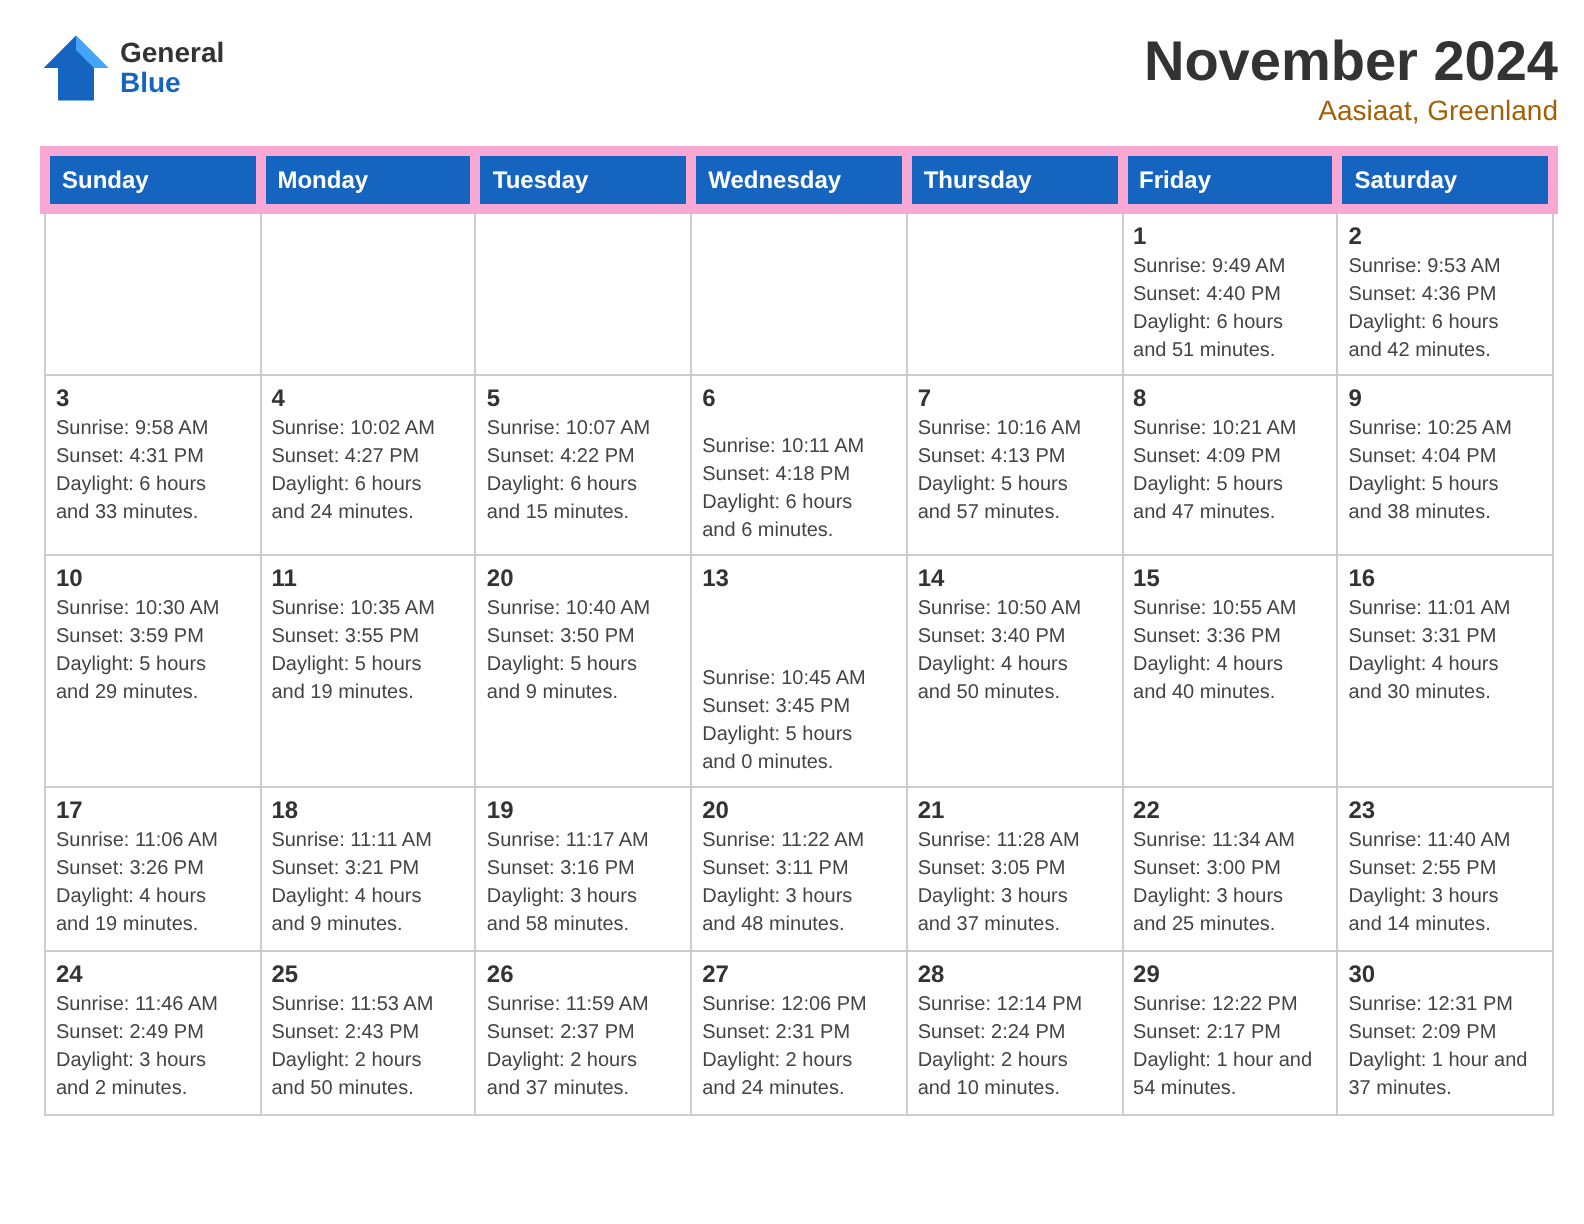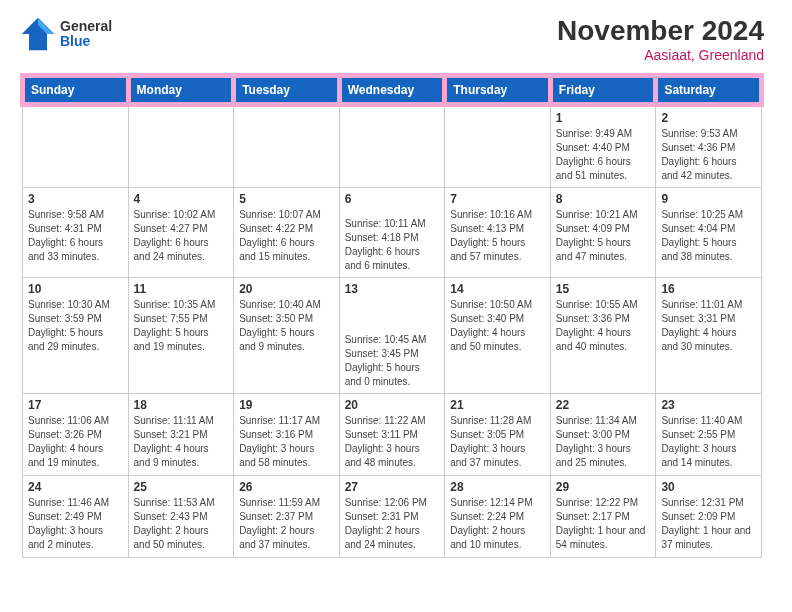"General" .page { padding: 16px 28px 10px 20px -> 16px 13px 10px 20px }
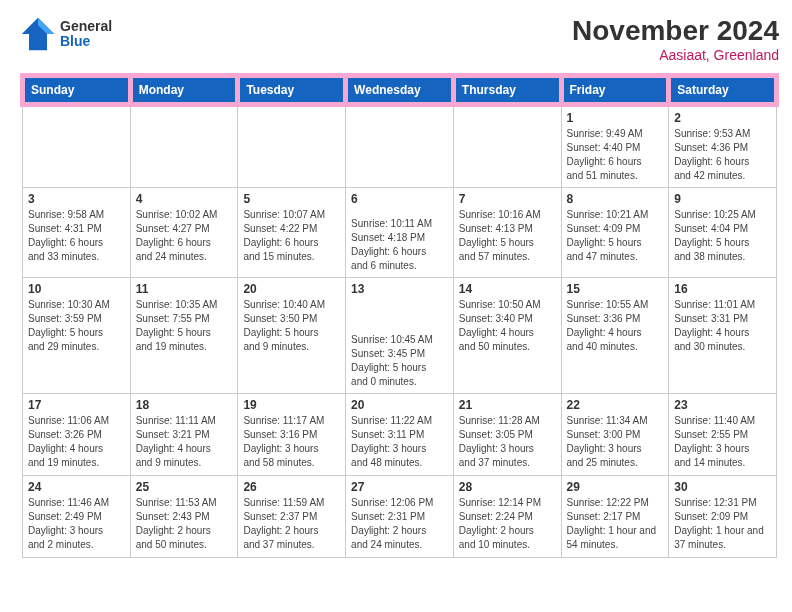"Aasiaat, Greenland" .location { color: #be185d -> #a16207 }
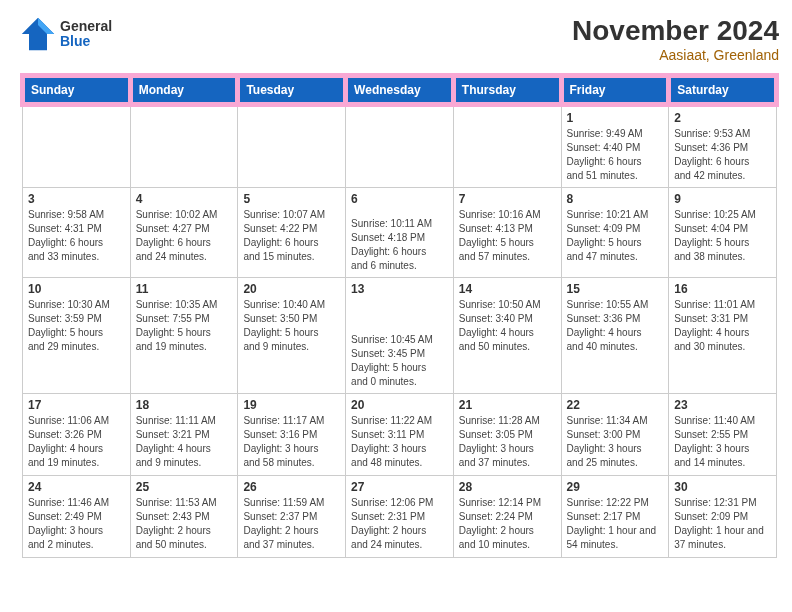"Sunrise: 10:35 AM" div.day-info { text: 7:55 -> 3:55 }
